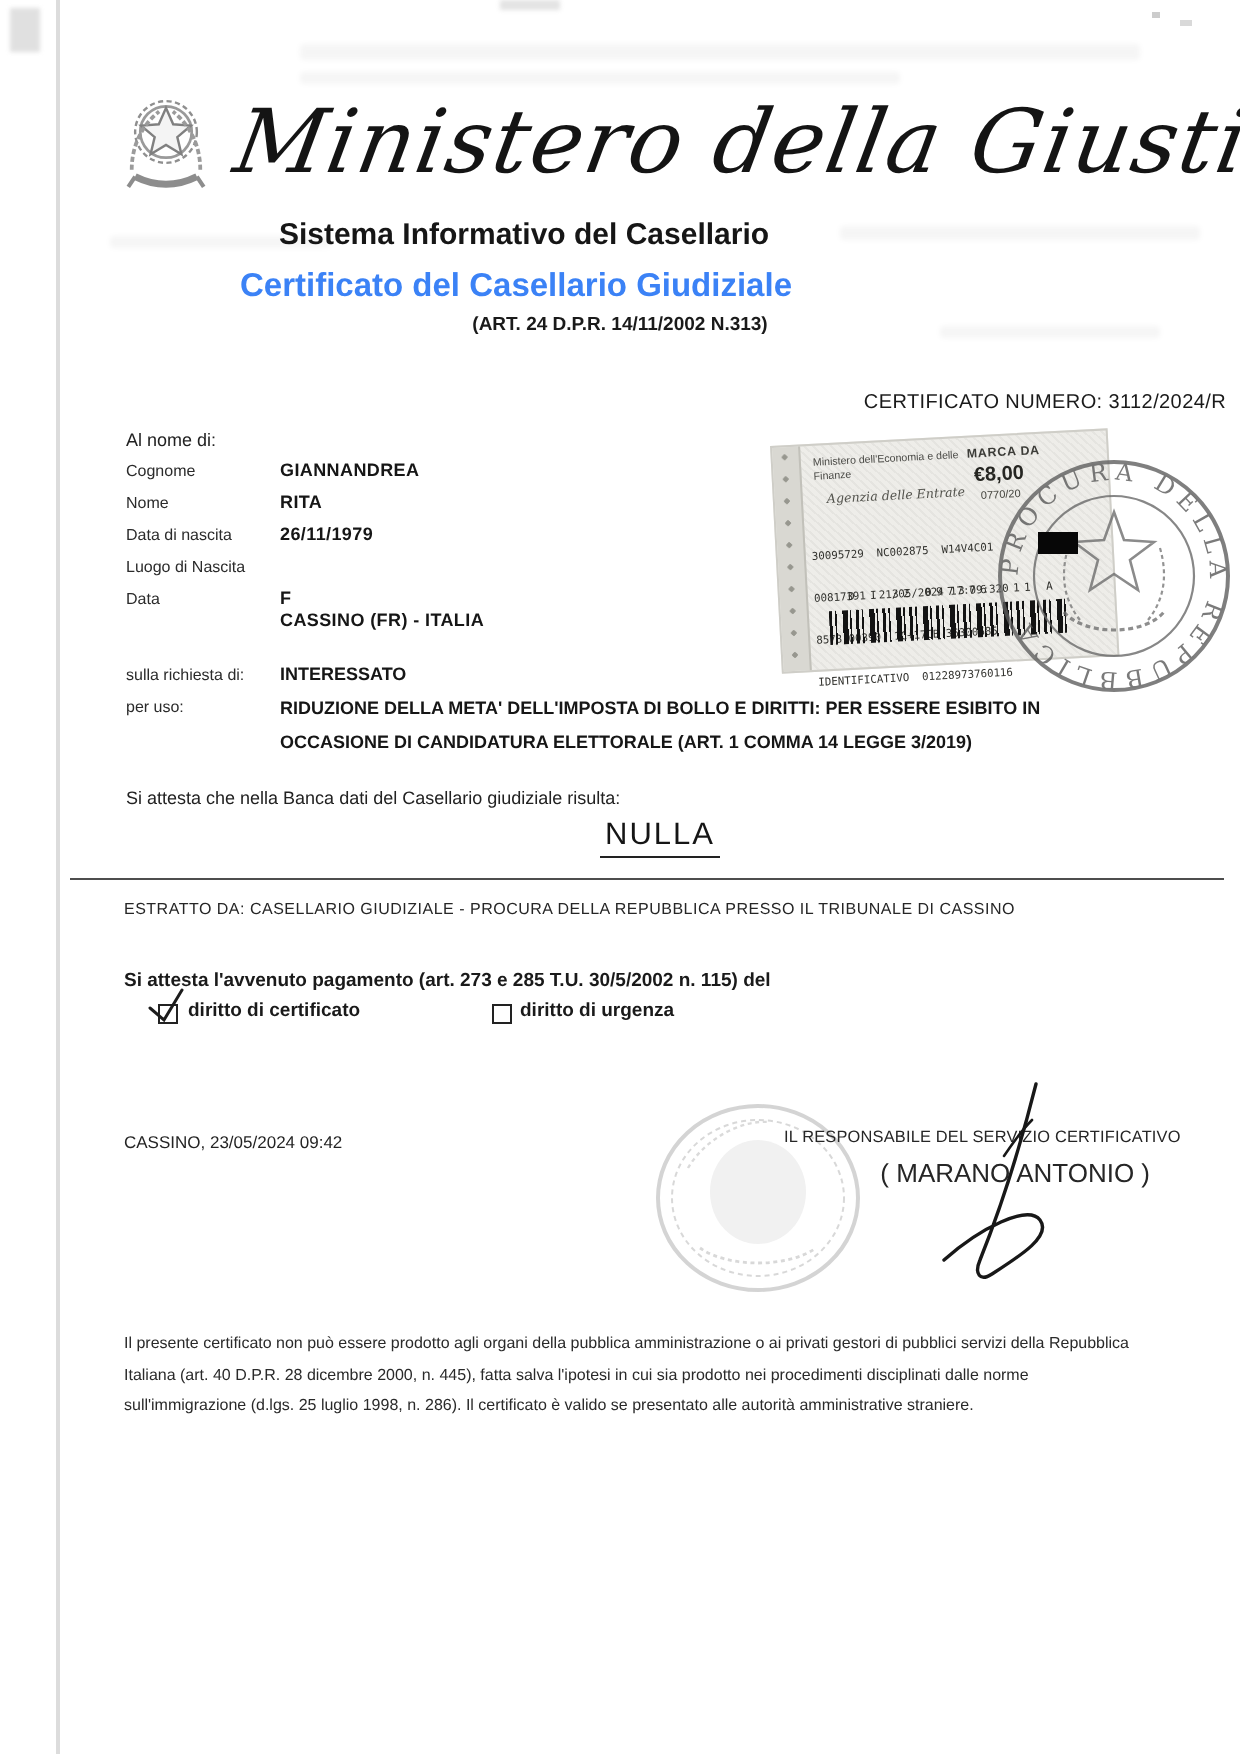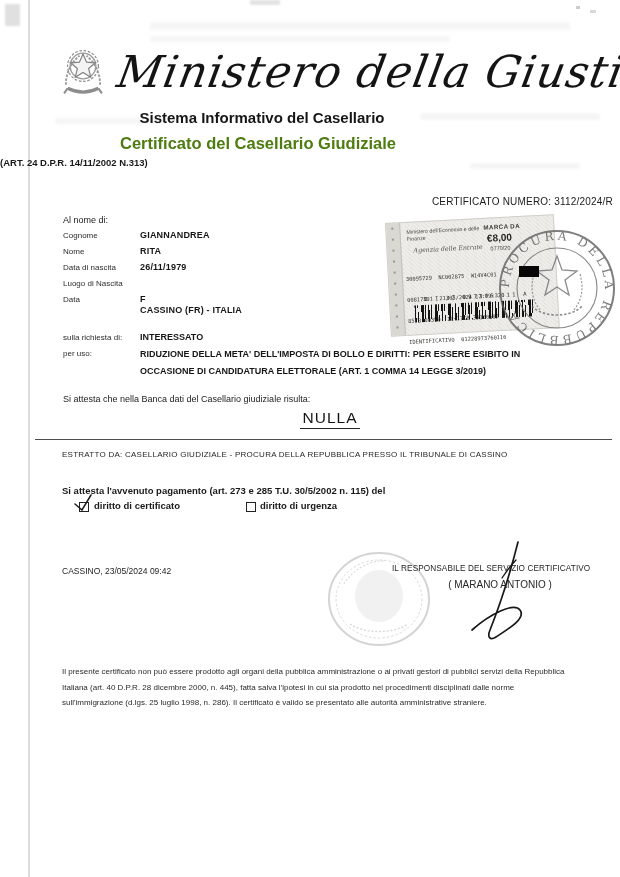"Certificato del Casellario Giudiziale" .cert-title { color: #4d7c0f -> #3b82f6 }
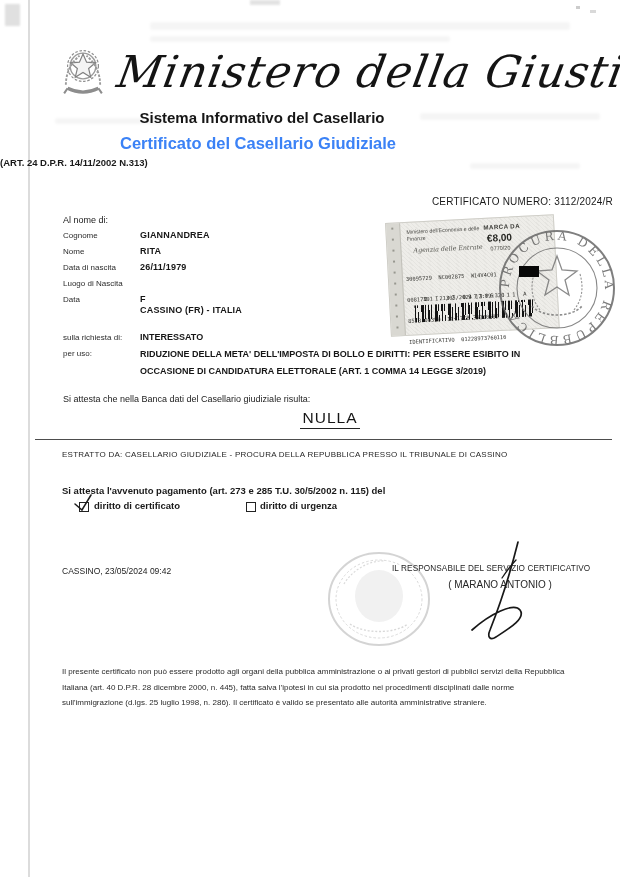"(ART. 24 D.P.R. 14/11/2002 N.313)" .cert-sub { text-align: left -> center }
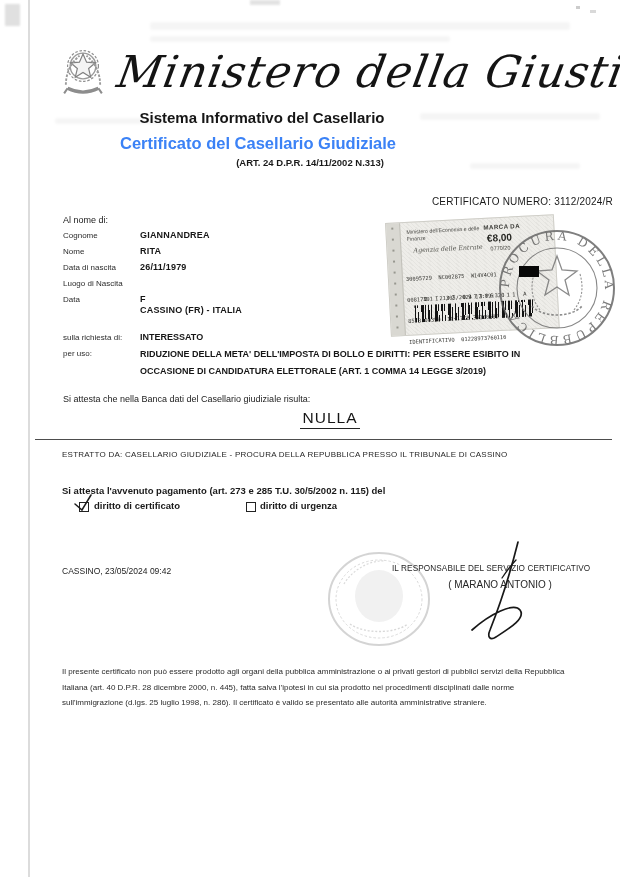"( MARANO ANTONIO )" .signer-name { font-size: 10px -> 13px; text-align: center -> right }
